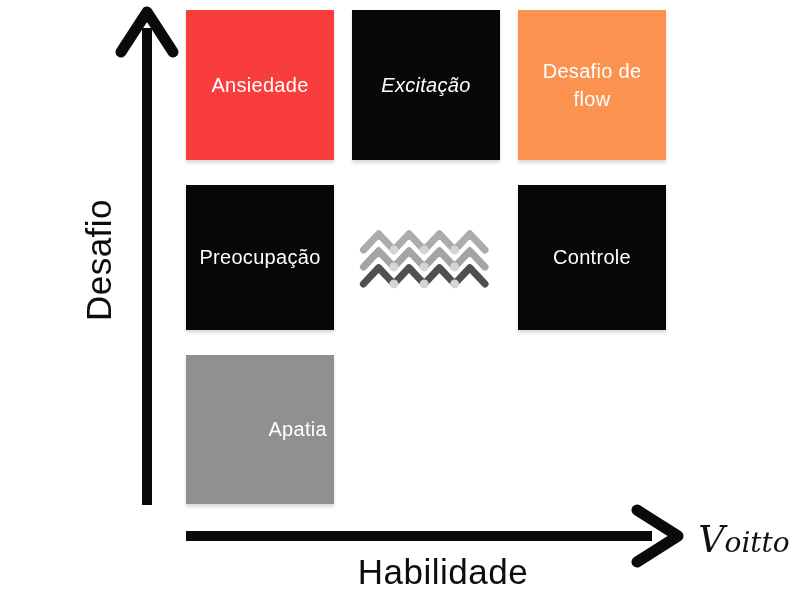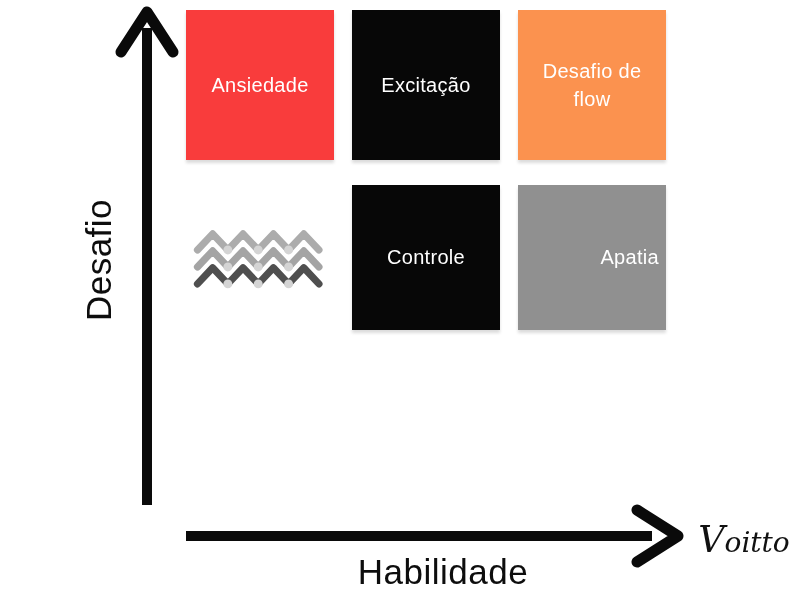"Excitação" div.cell { font-style: none -> italic }
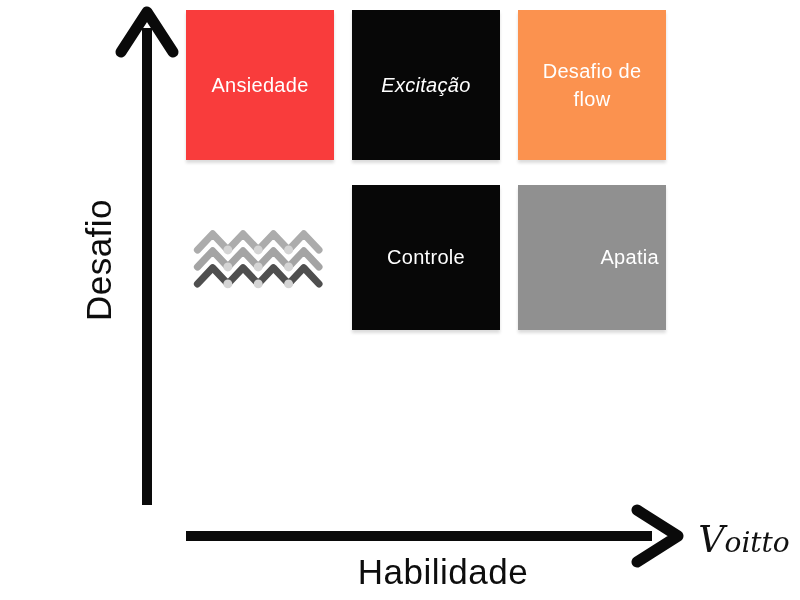"Preocupação" div.cell { html: none -> <div> <span>Preocupação</span> </div> }
